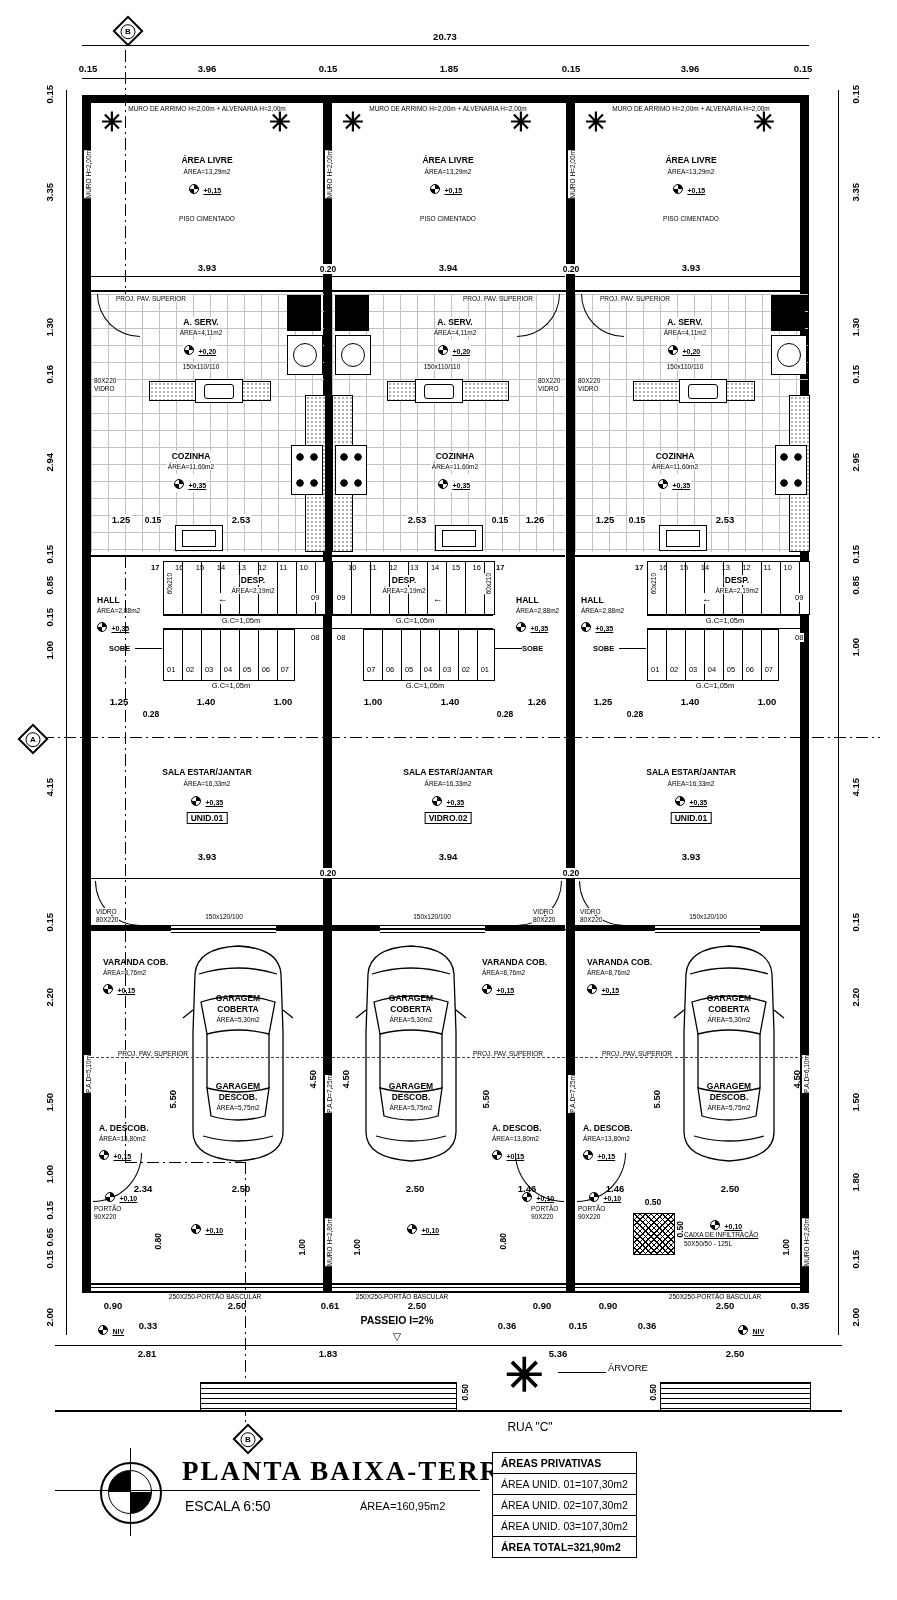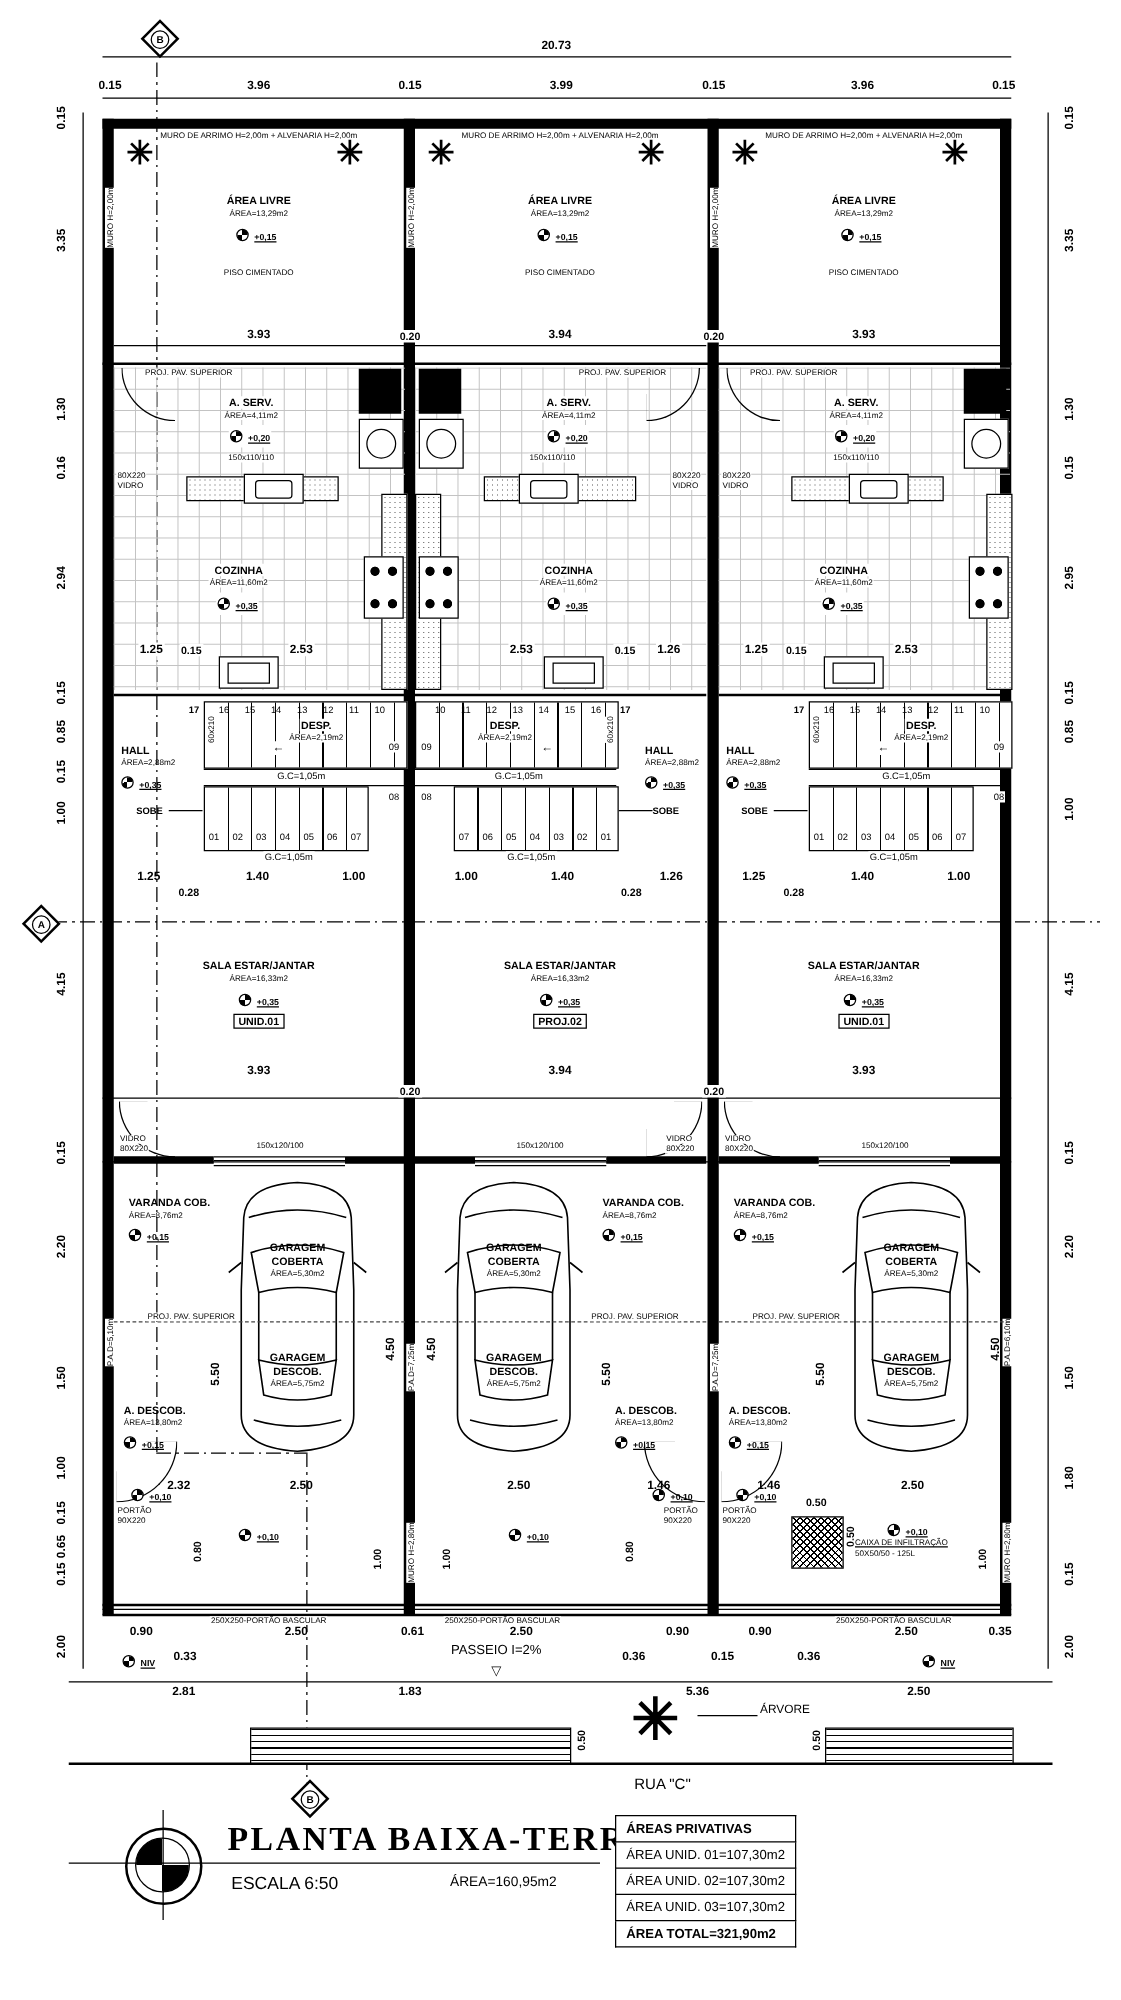"3.99" span.x { text: 3.99 -> 1.85 }
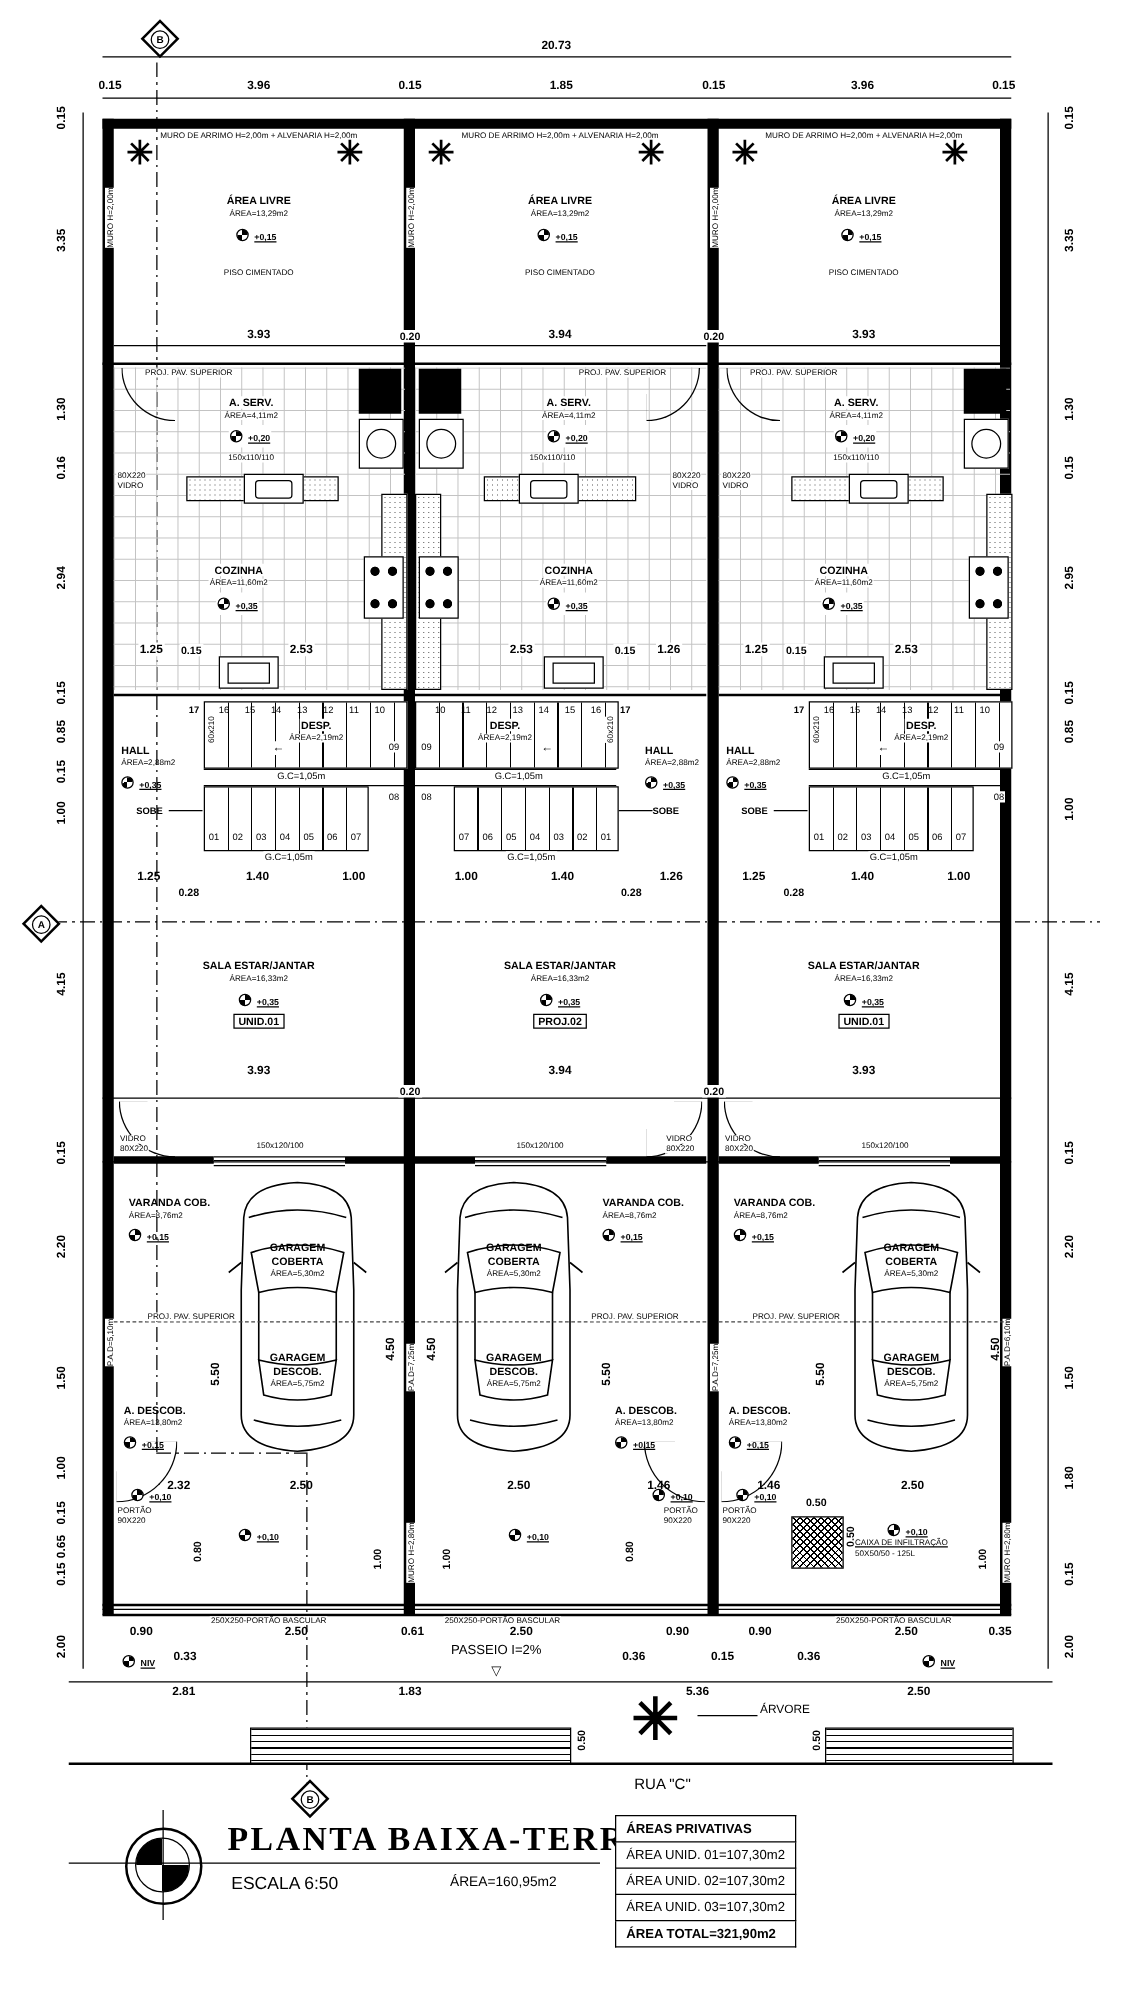"PROJ.02" span.tag { text: PROJ.02 -> VIDRO.02 }
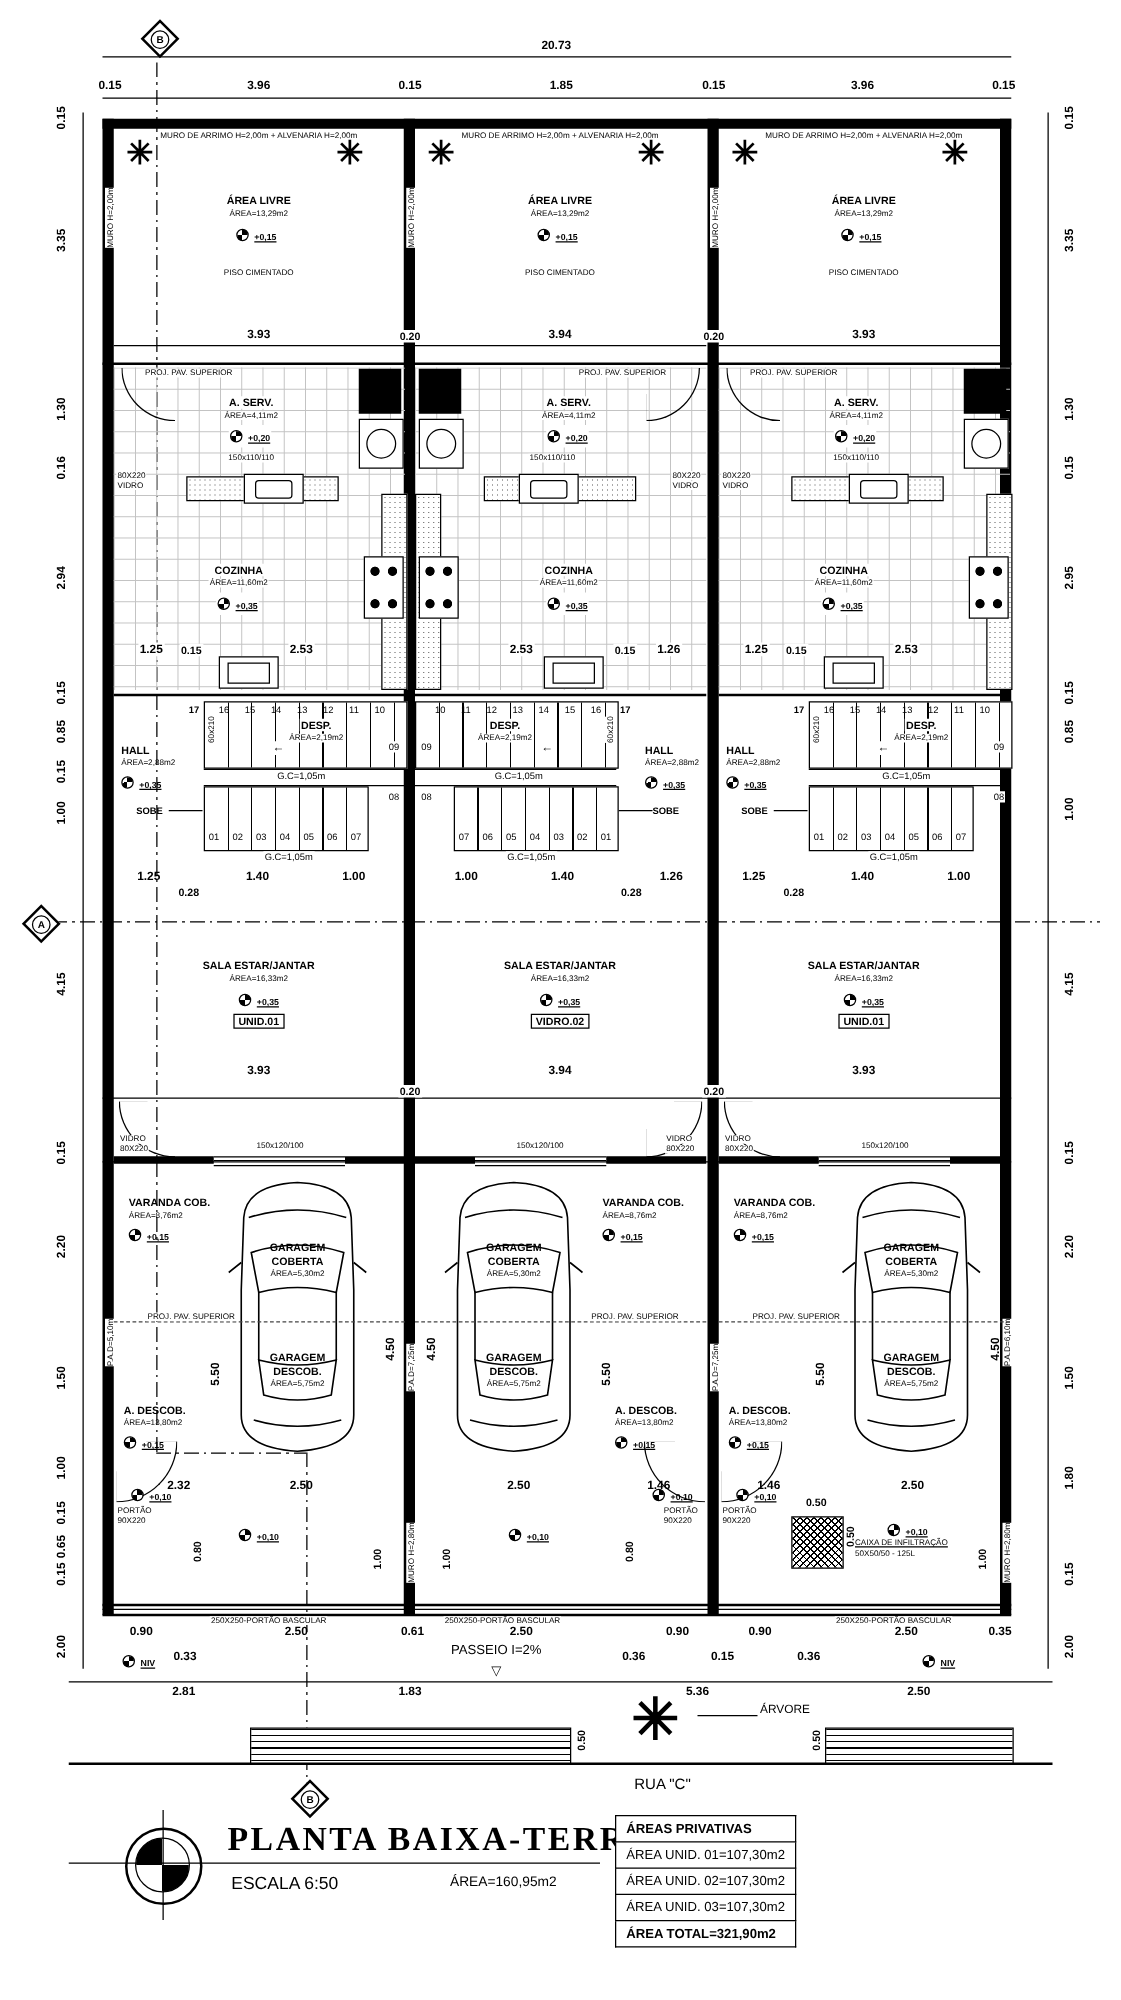"2.32" span.x { text: 2.32 -> 2.34 }
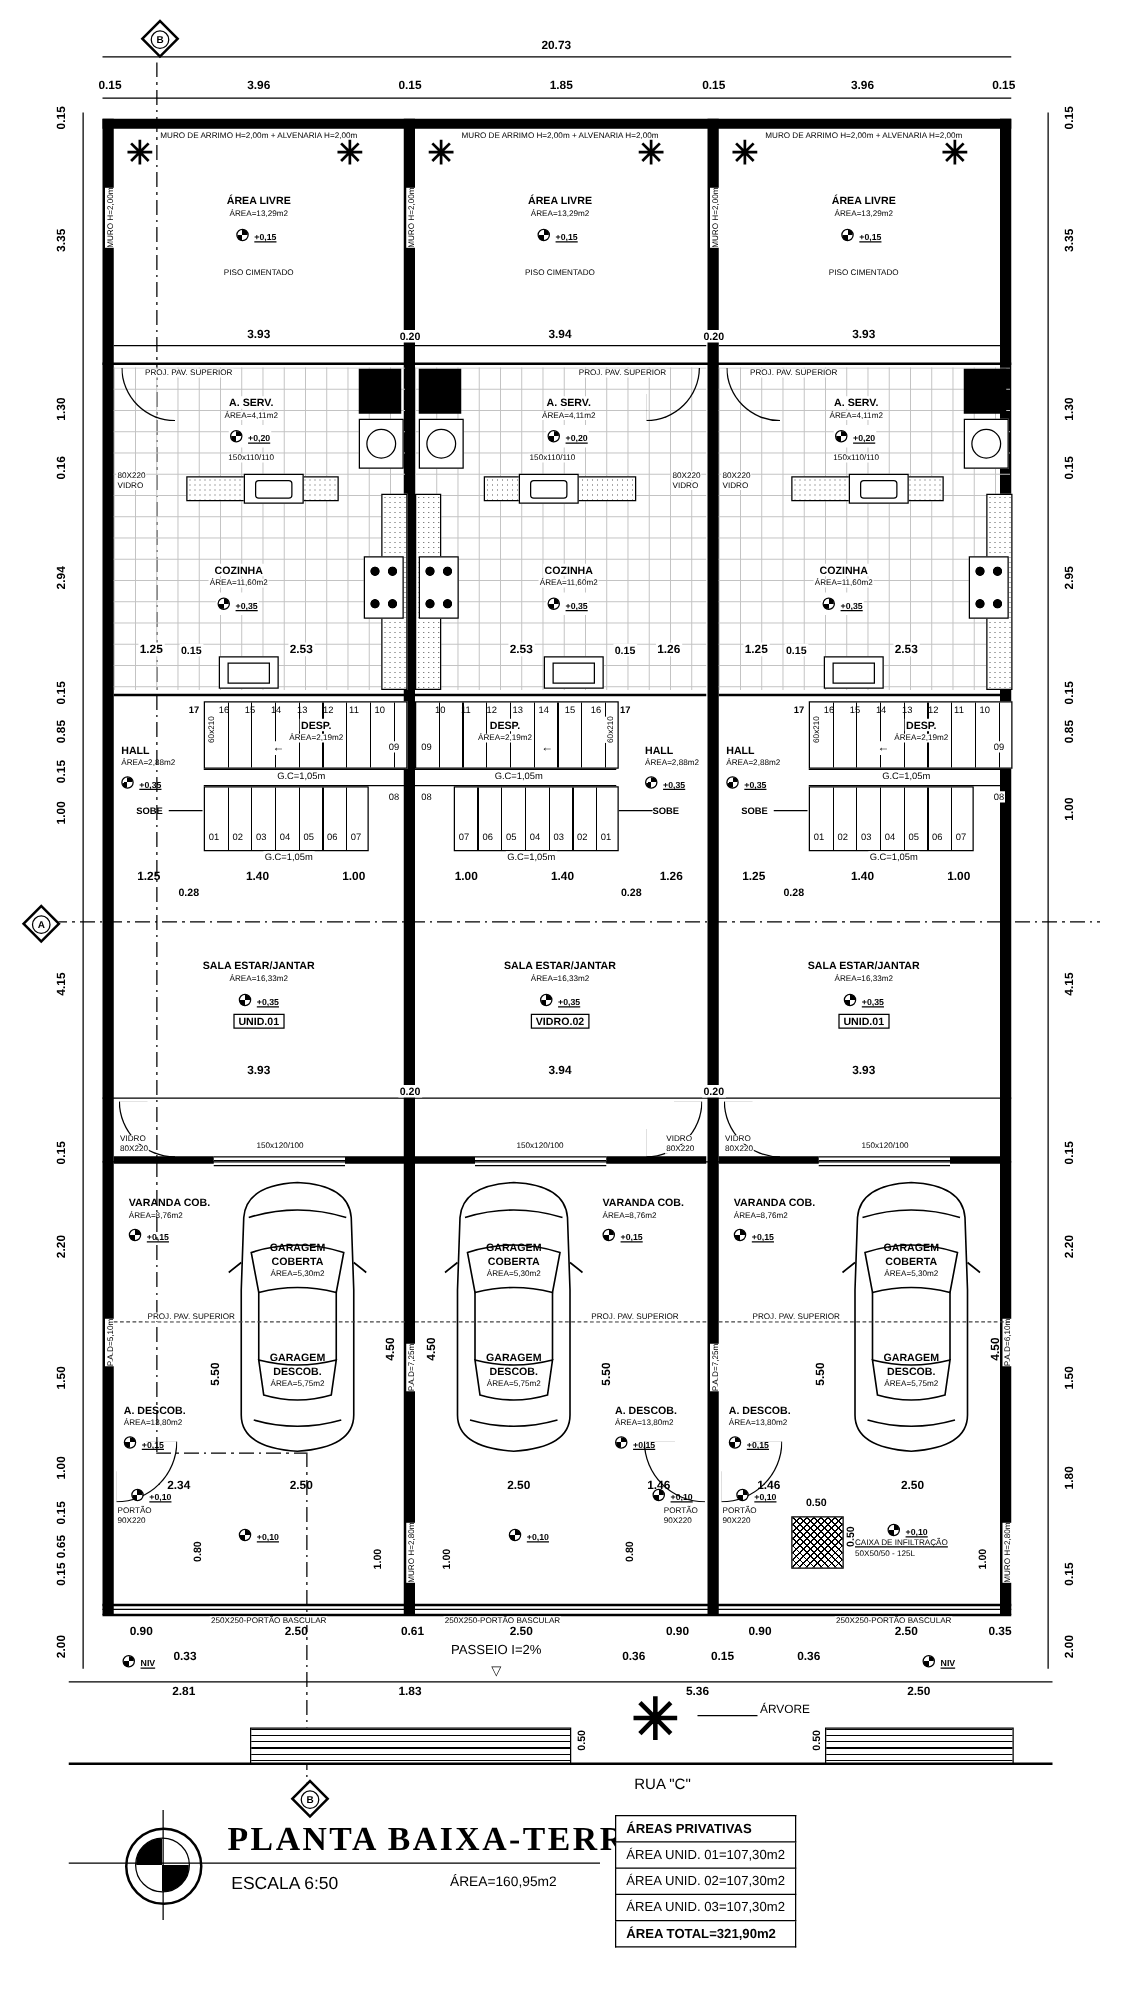"PASSEIO I=2%" span.x { font-weight: normal -> bold }
